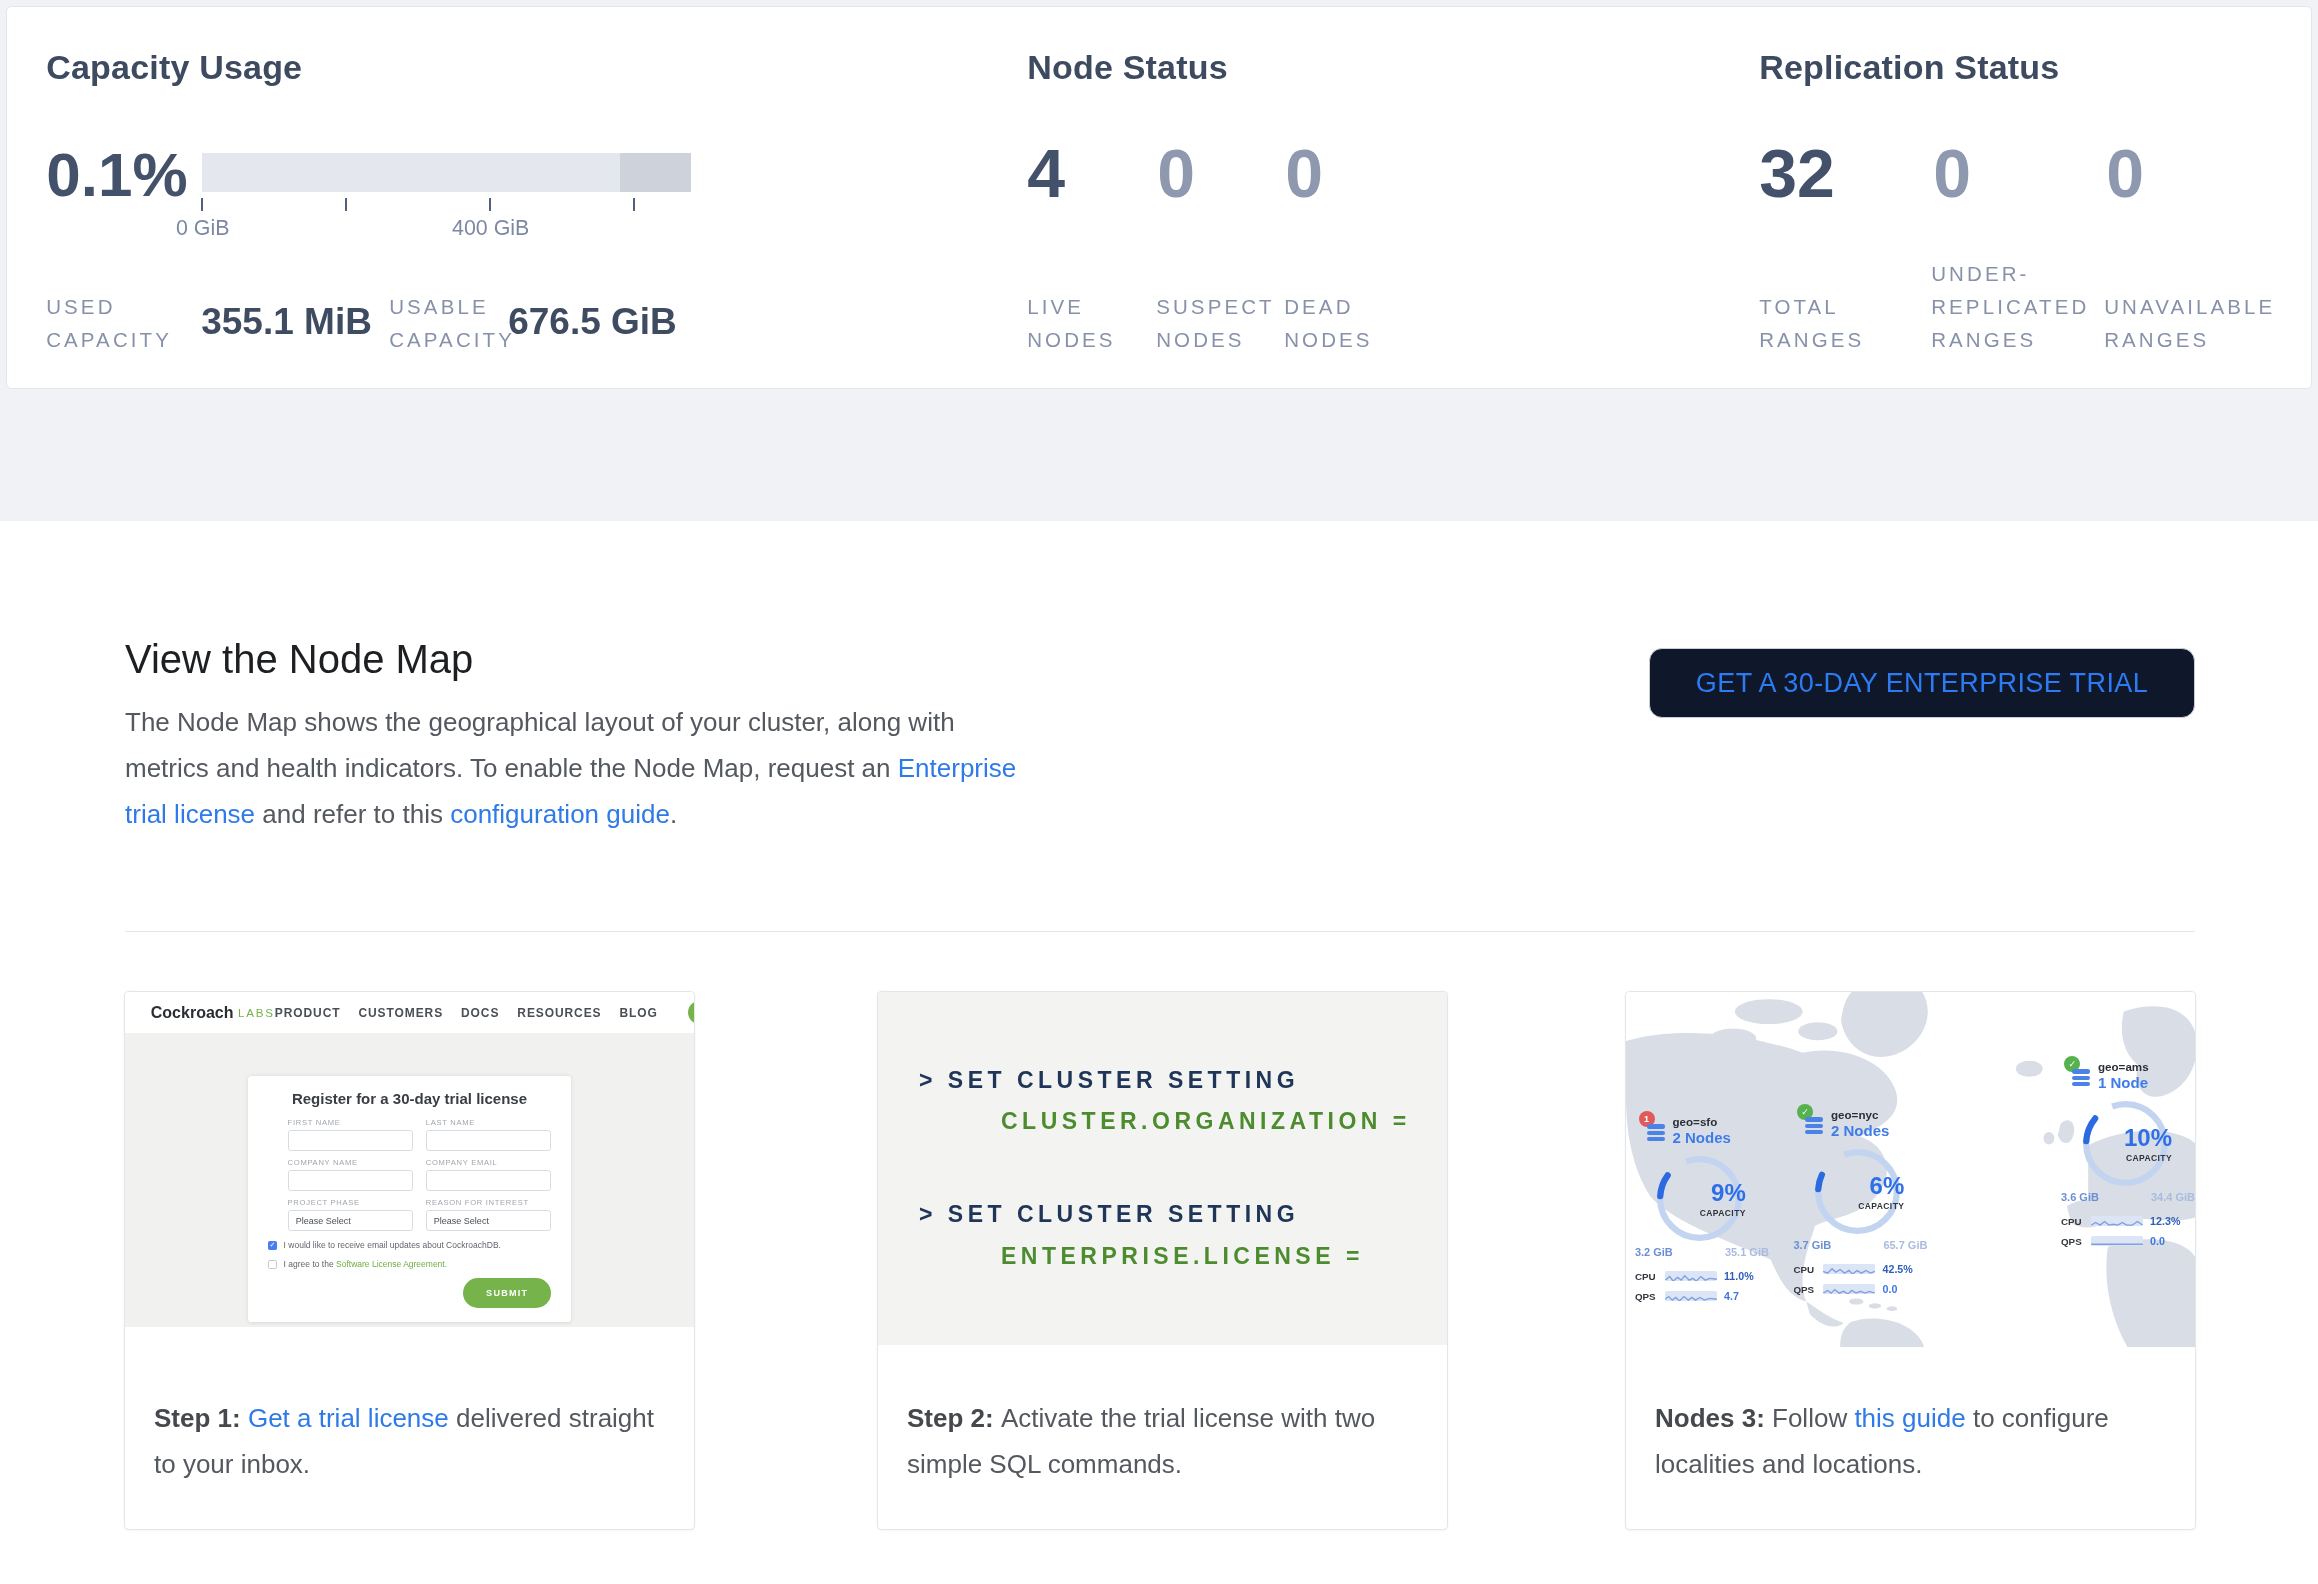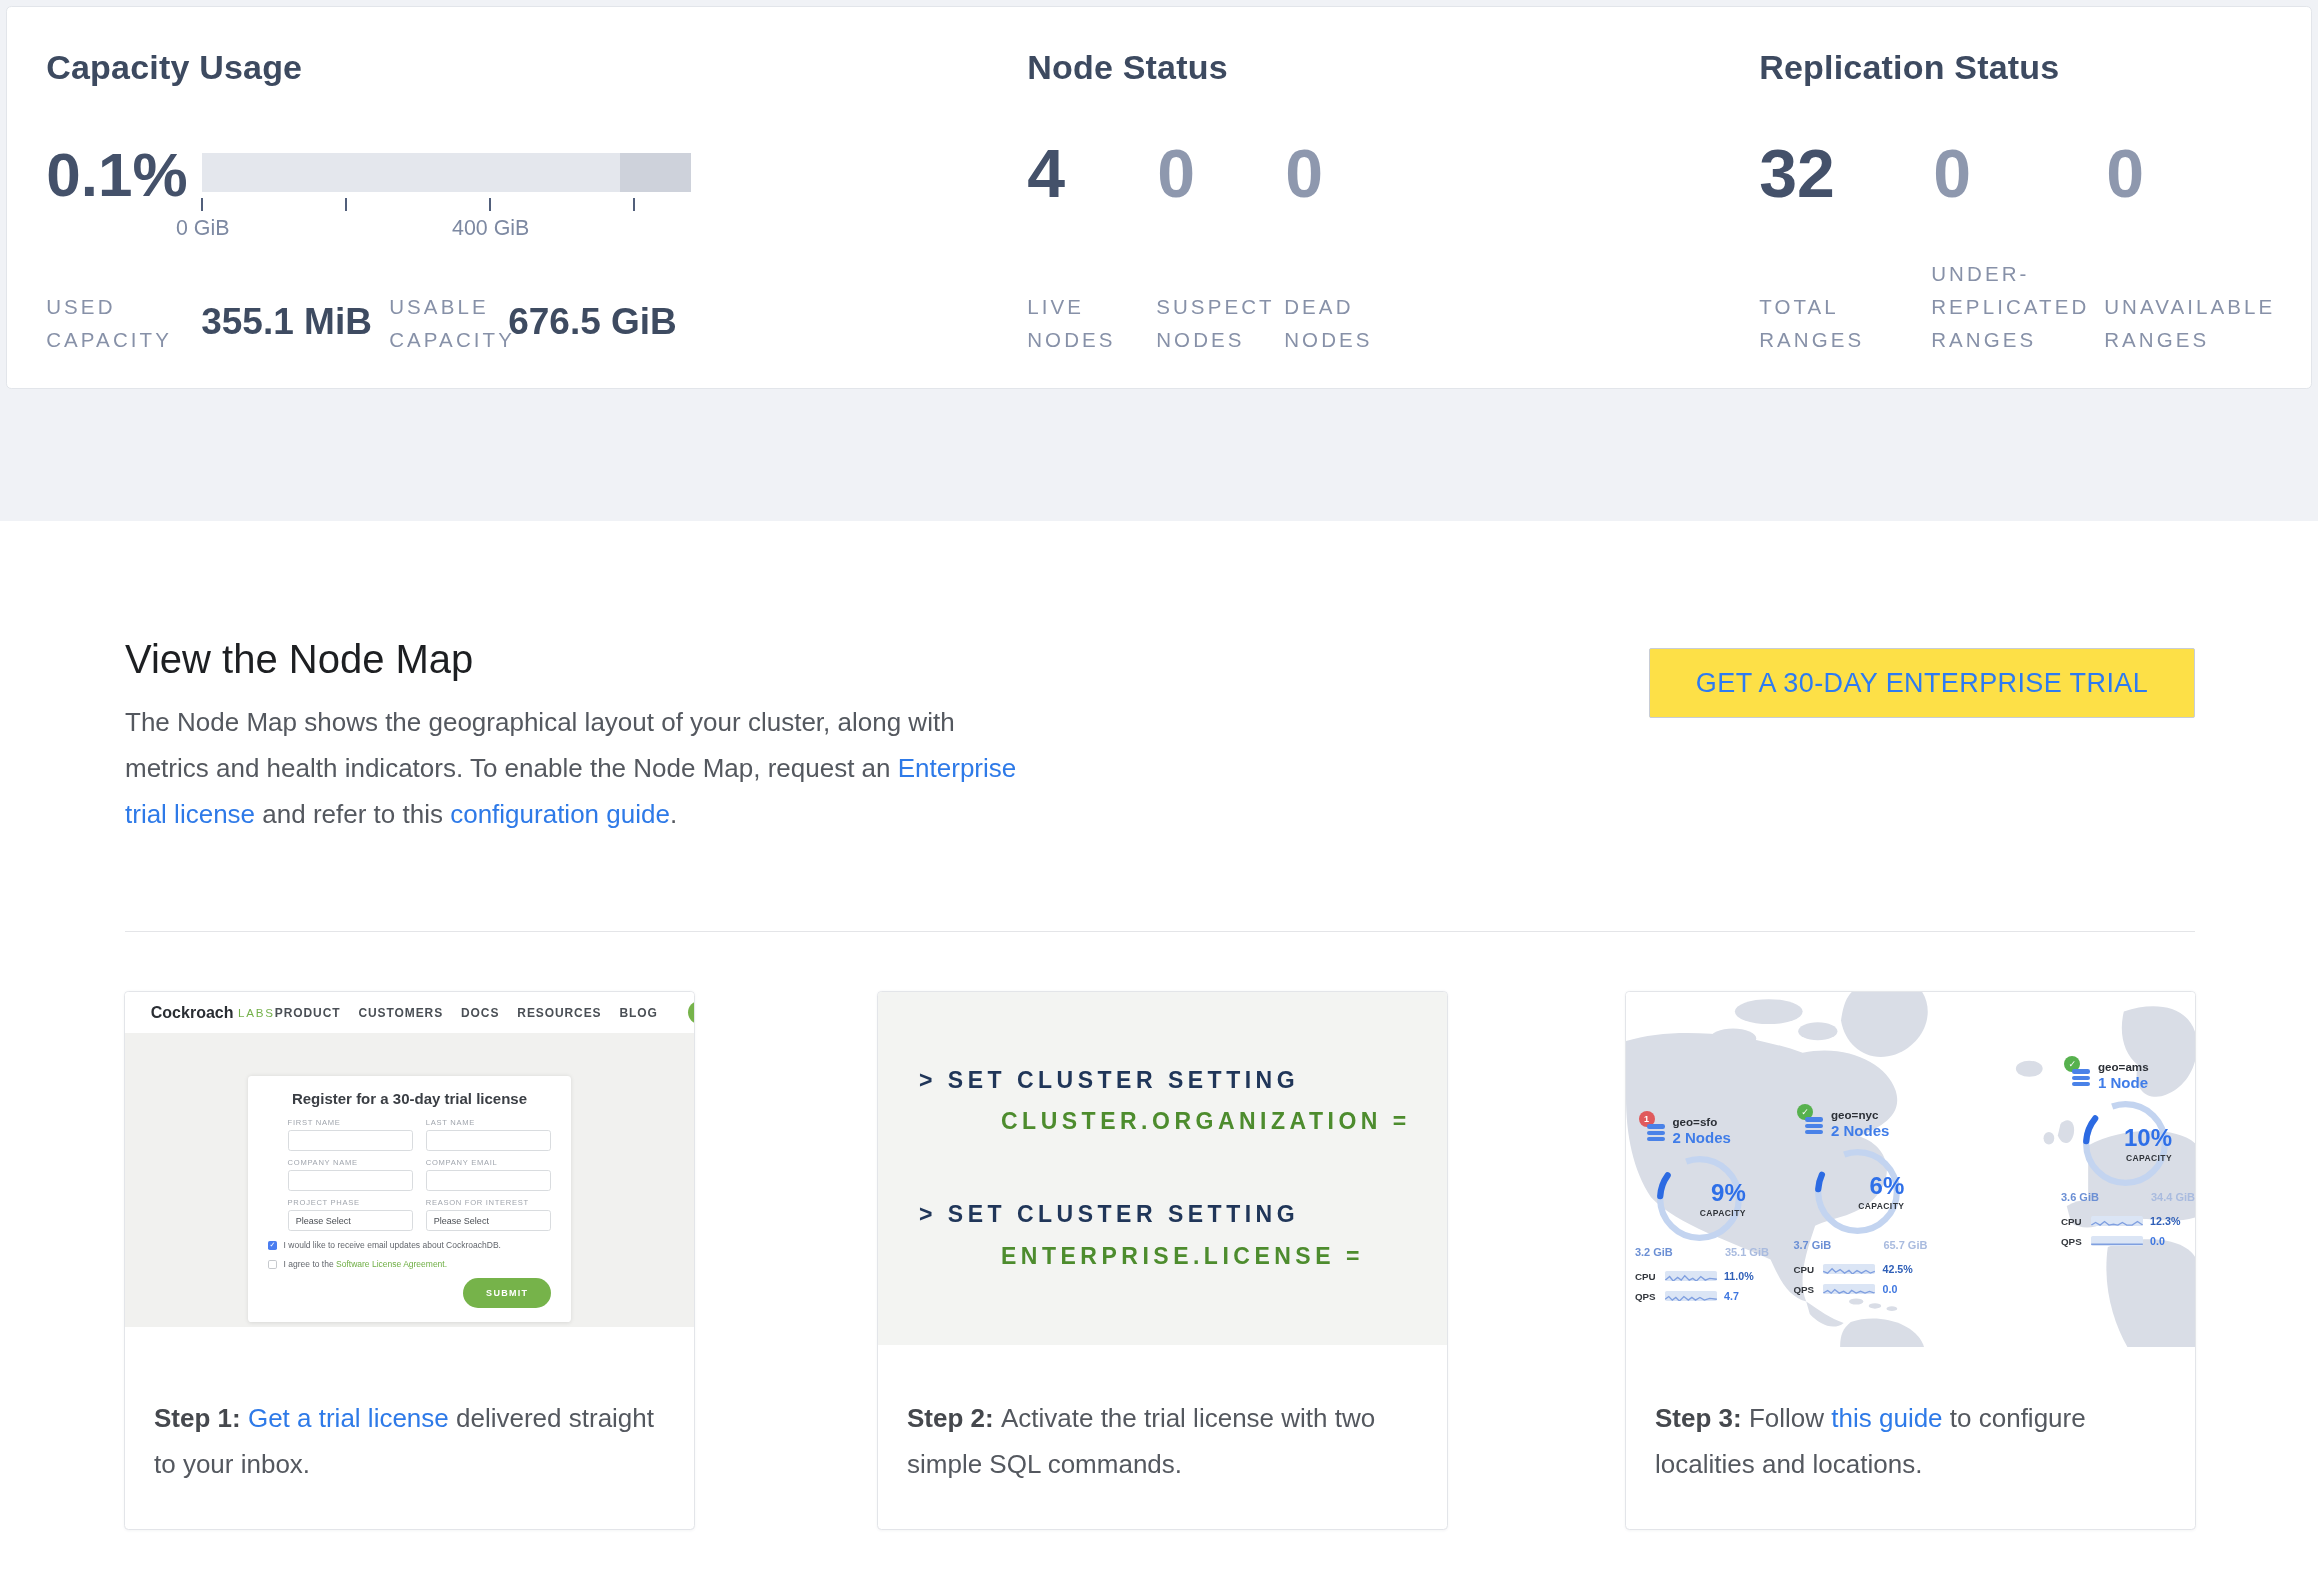"GET A 30-DAY ENTERPRISE TRIAL" .trial-btn { background: #fde047 -> #0f172a; border-radius: 2px -> 13px }
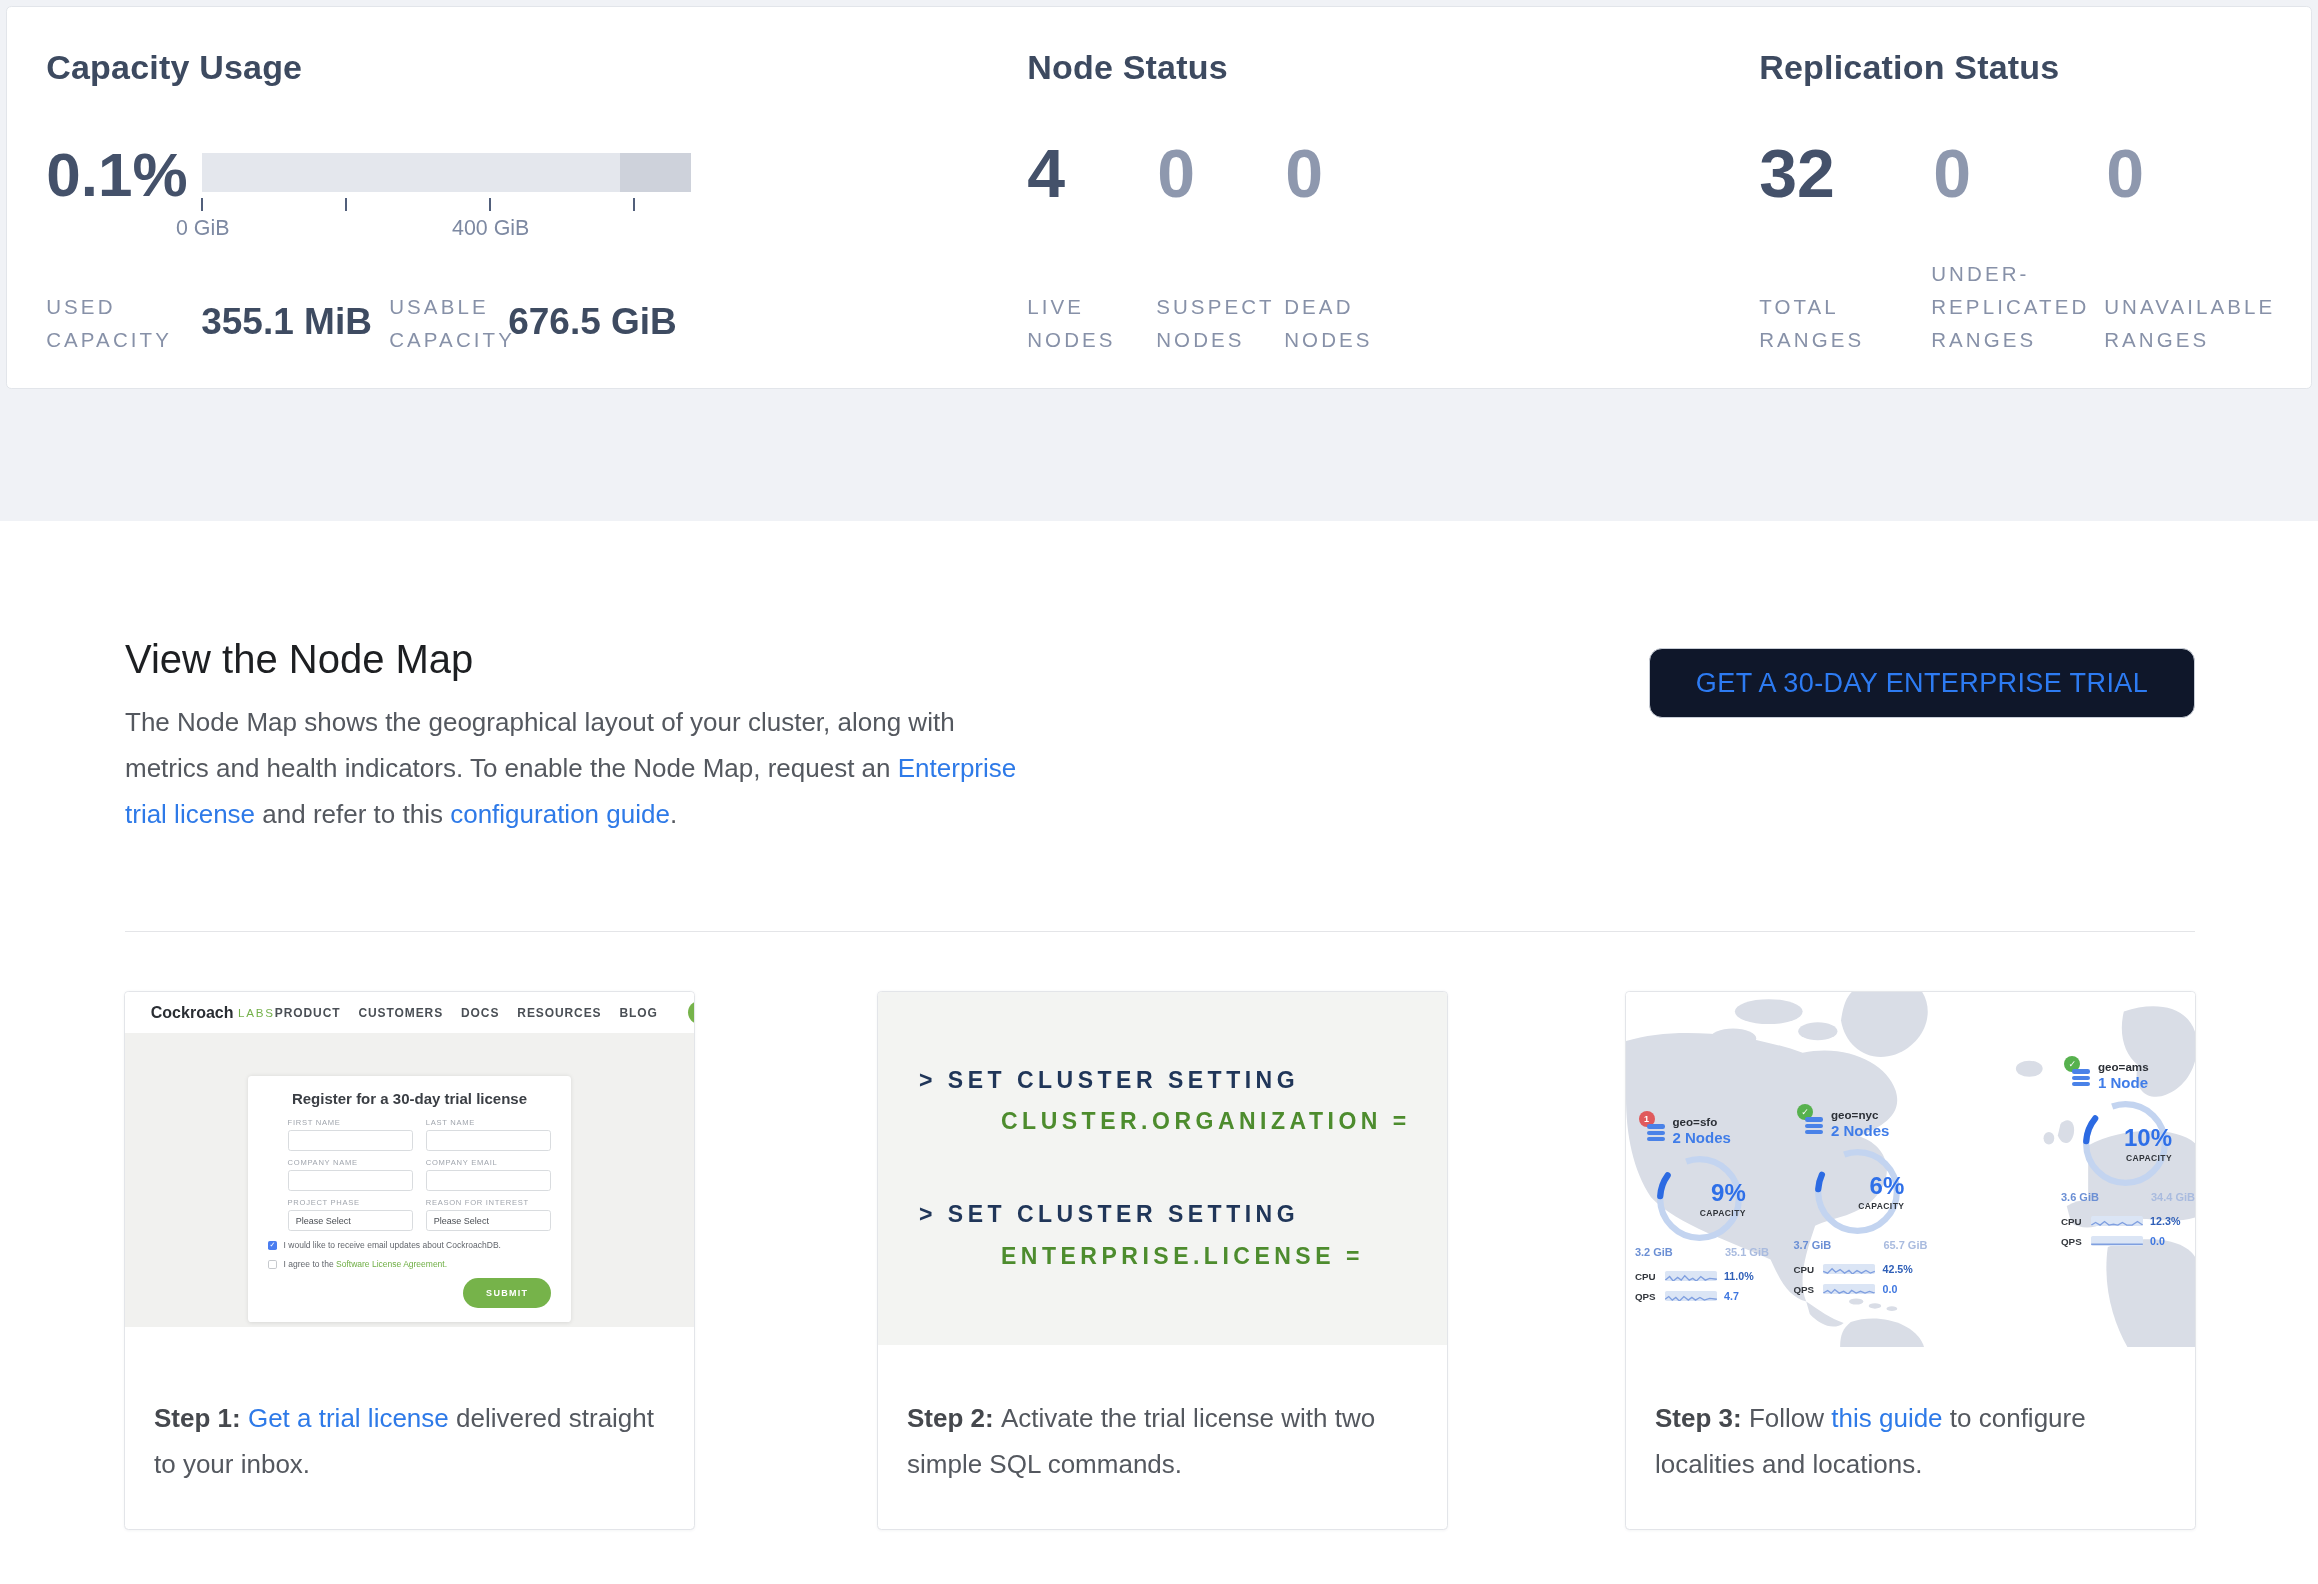"Step 3:" b { text: Step -> Nodes }
